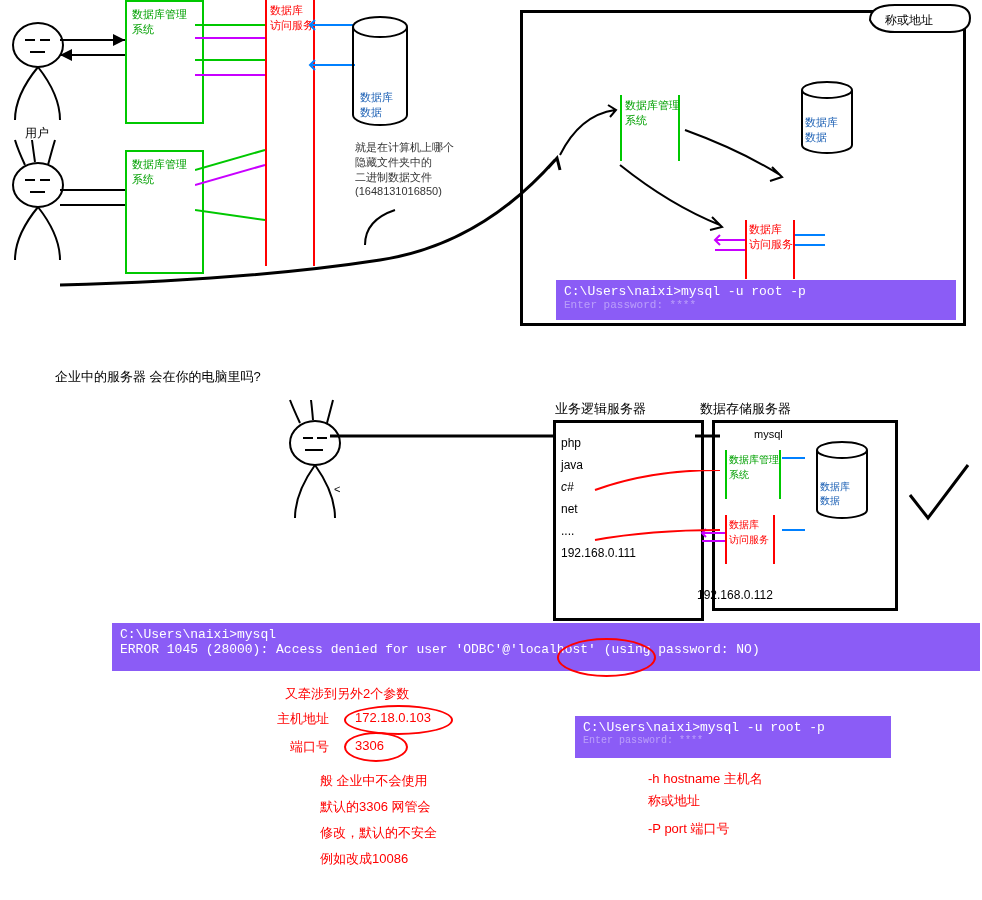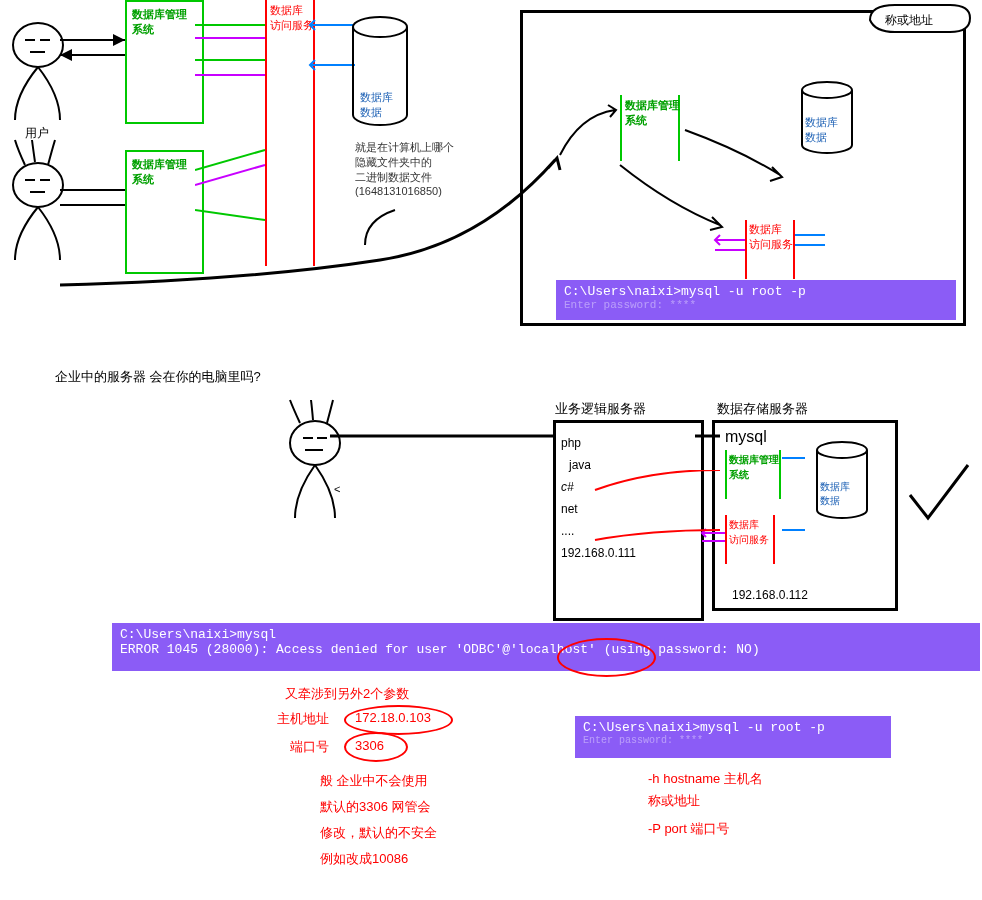"数据库管理" .green-text { font-weight: bold -> none }
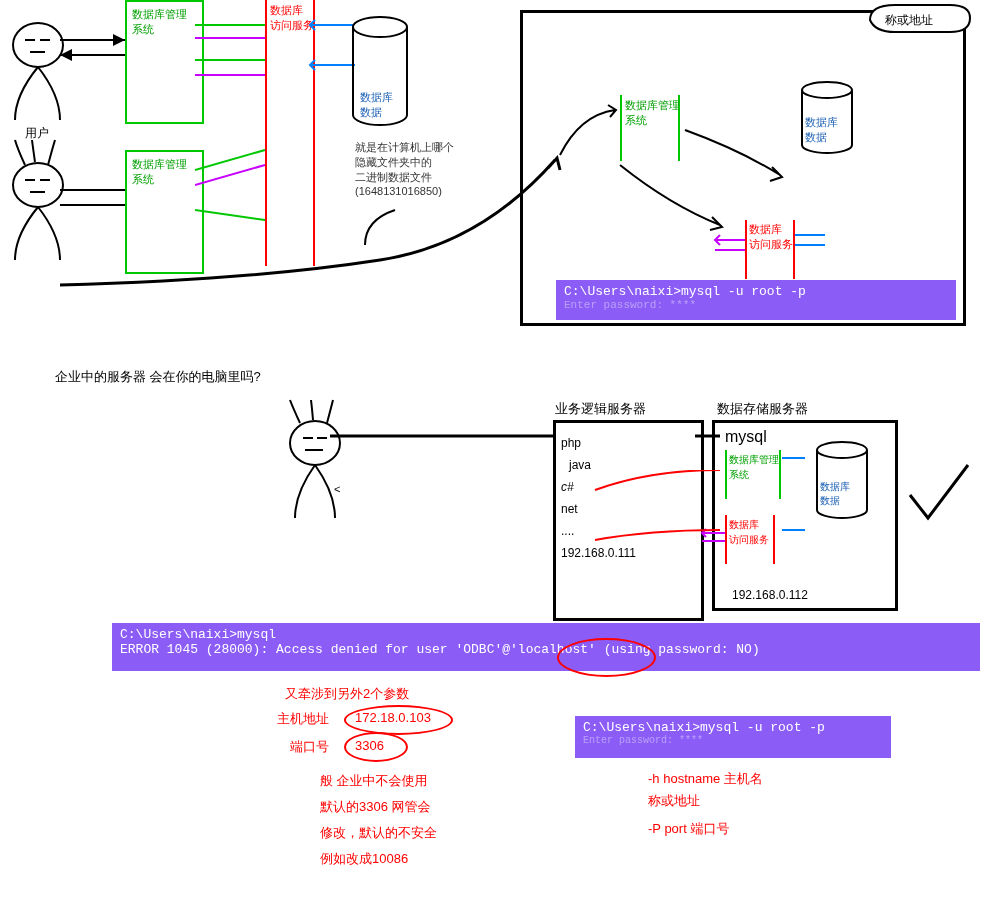"数据存储服务器" div.abs { left: 717px -> 700px }
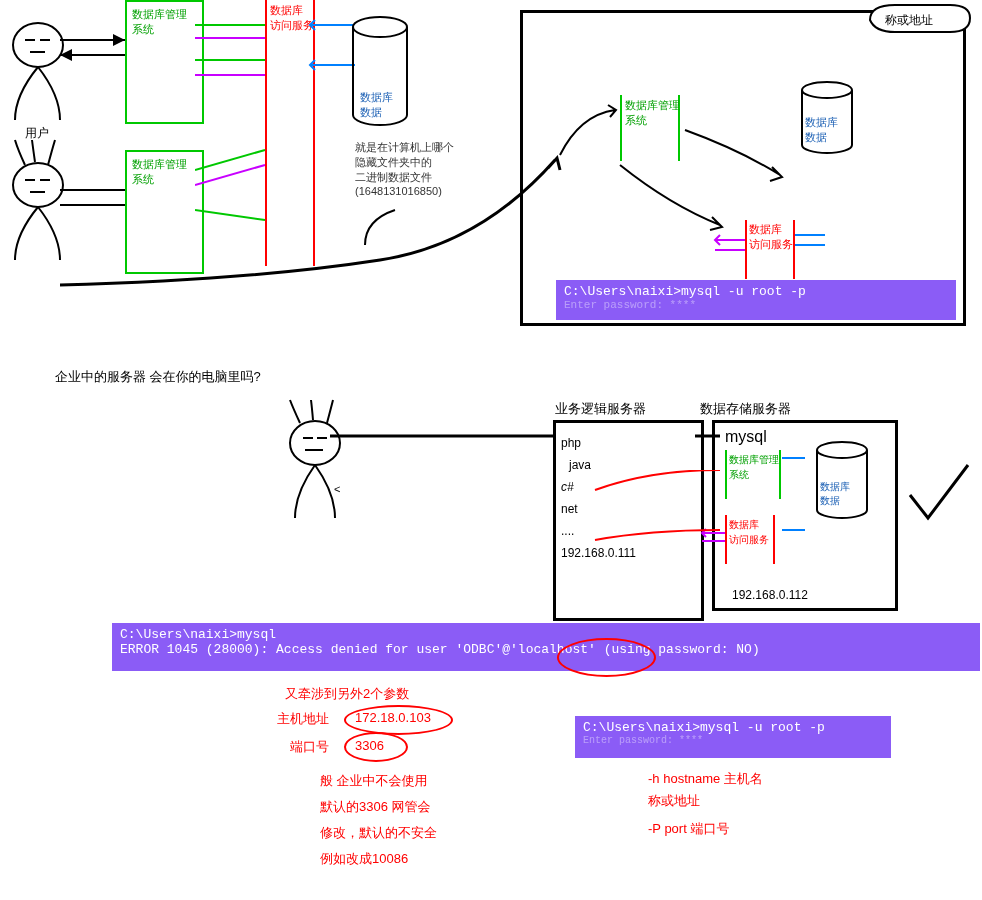"mysql" div.abs { font-size: 16px -> 11px; left: 725px -> 754px }
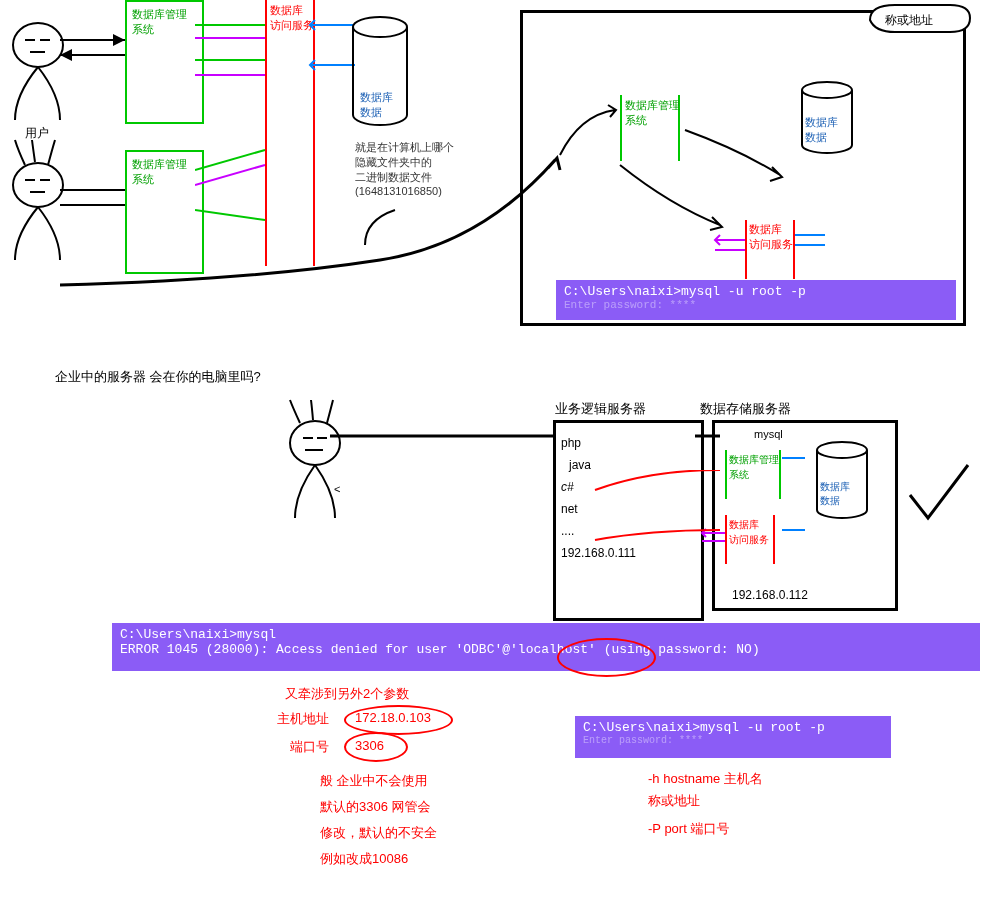"java" div { margin: 8px 8px -> 8px 0 }
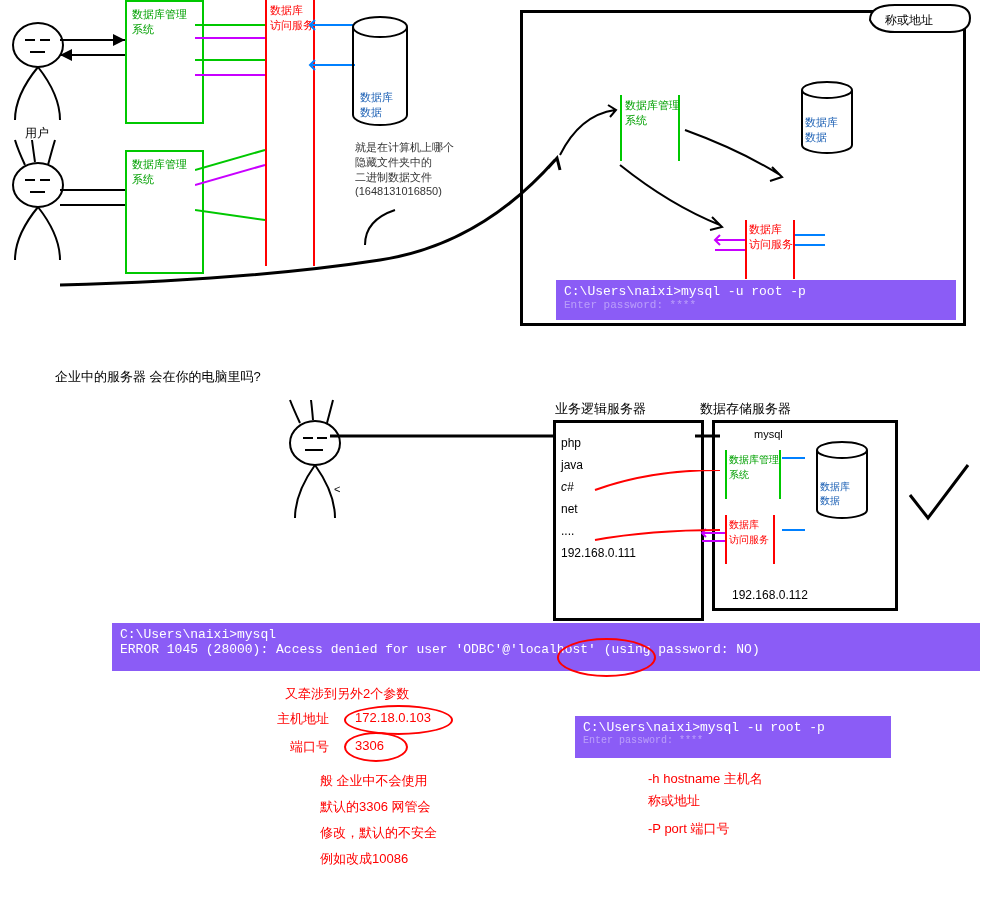"192.168.0.112" div.abs { left: 732px -> 697px }
